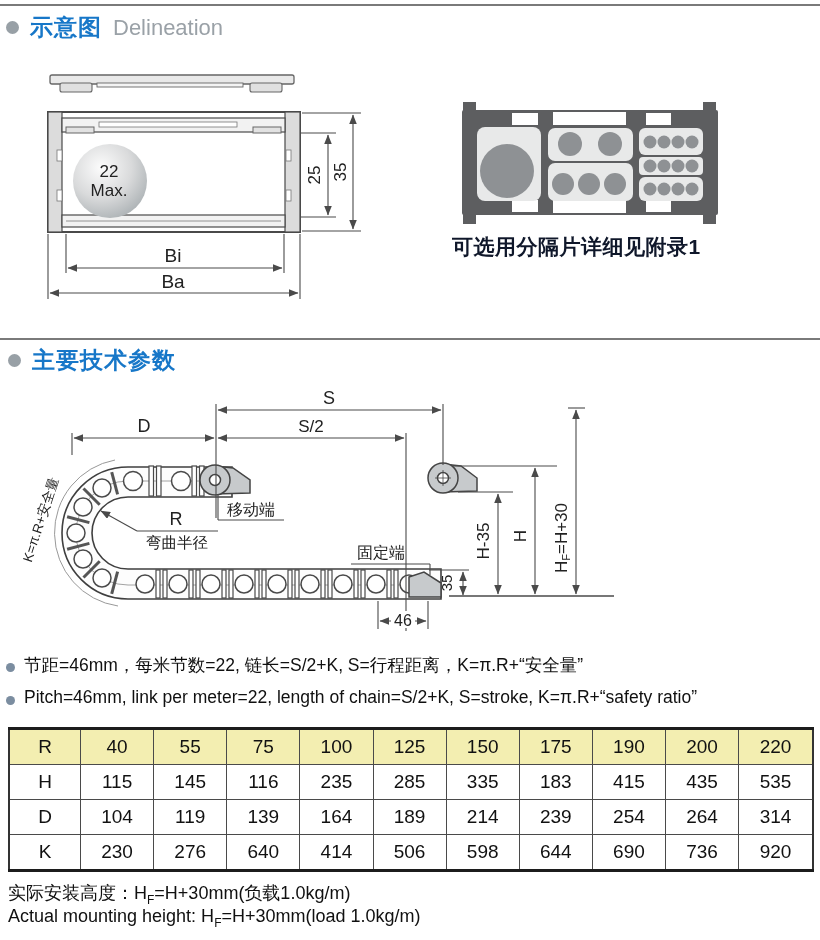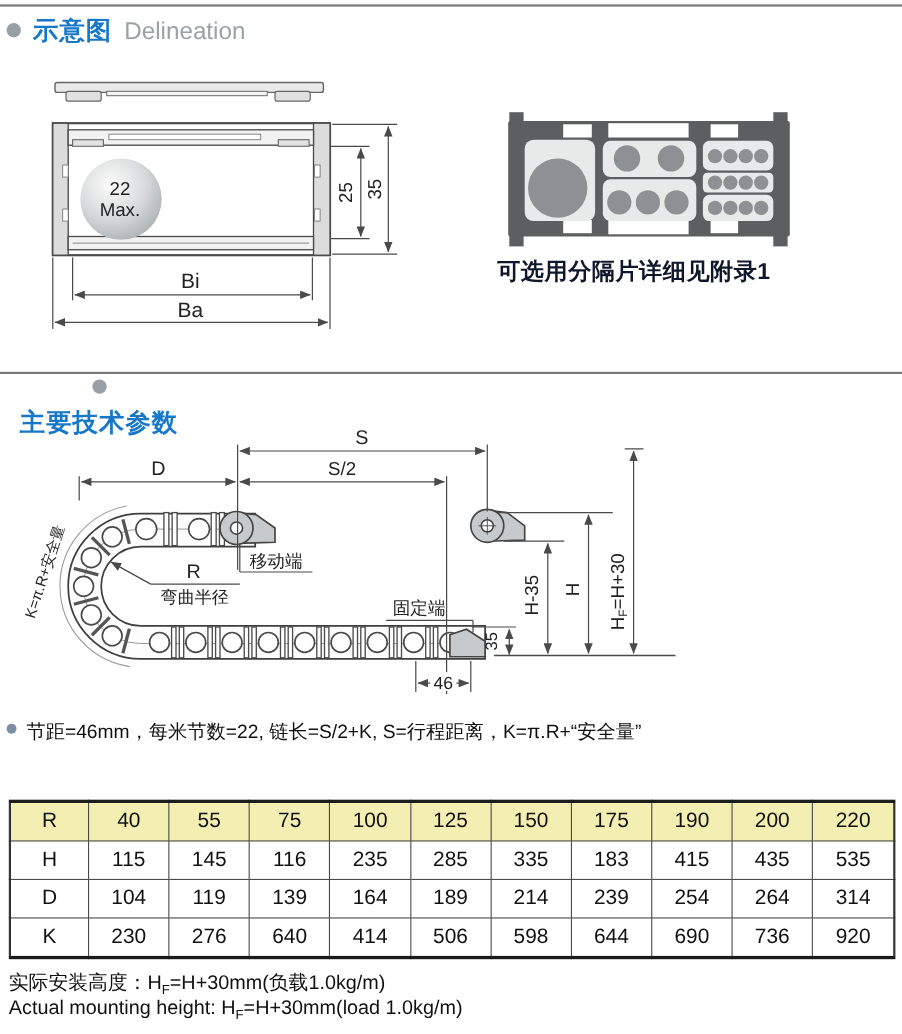"主要技术参数" div.sec-h { flex-direction: column -> none; left: 18px -> 8px }
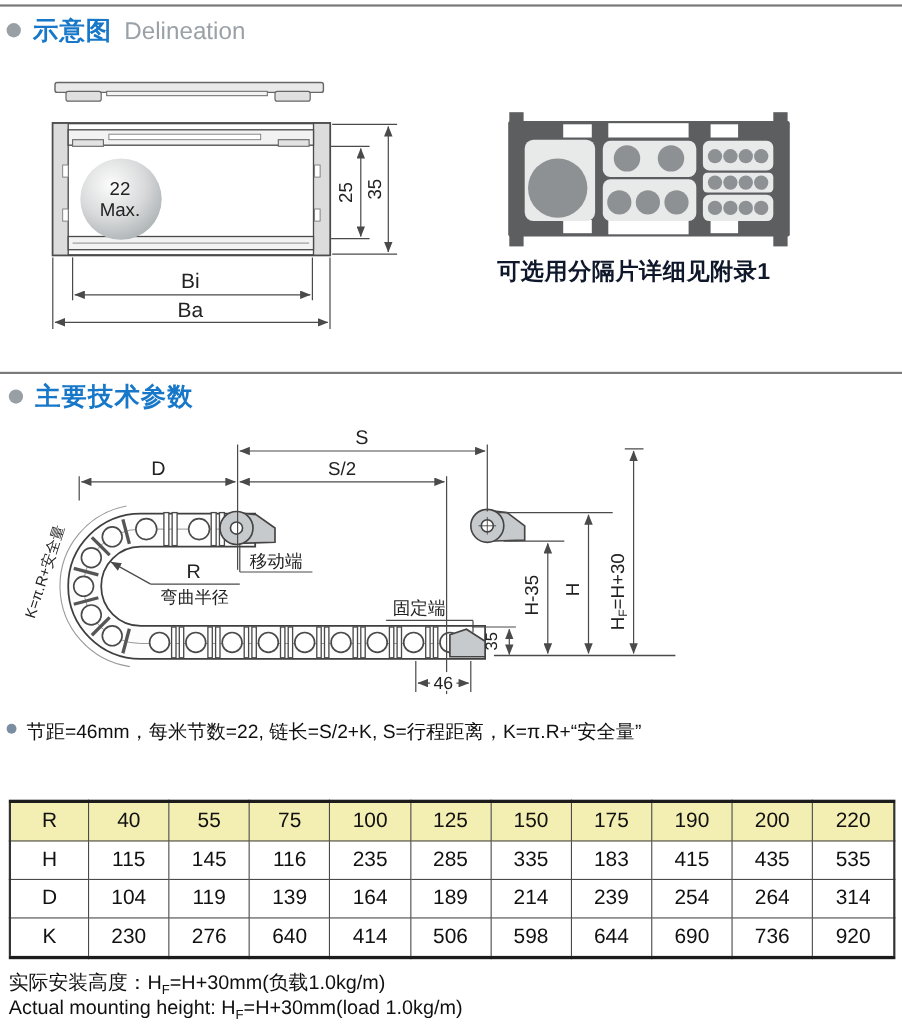"节距=46mm，每米节数=22, 链长=S/2+K," .note { align-items: flex-start -> center }
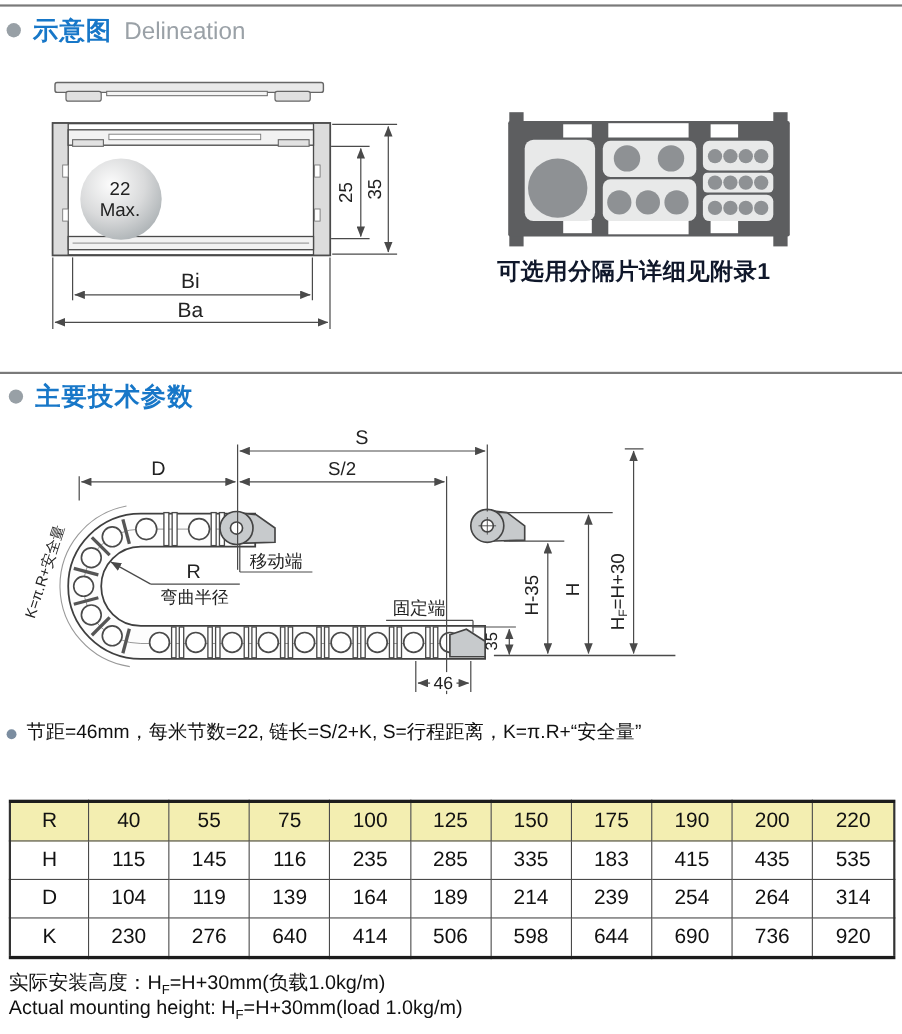"Pitch=46mm, link per meter=22, length" div.note { html: none -> <div> <span></span> <span>Pitch=46mm, link per meter=22, length of chain=S/2+K, S=stroke, K=π.R+“safety ratio”</span> </div> }
